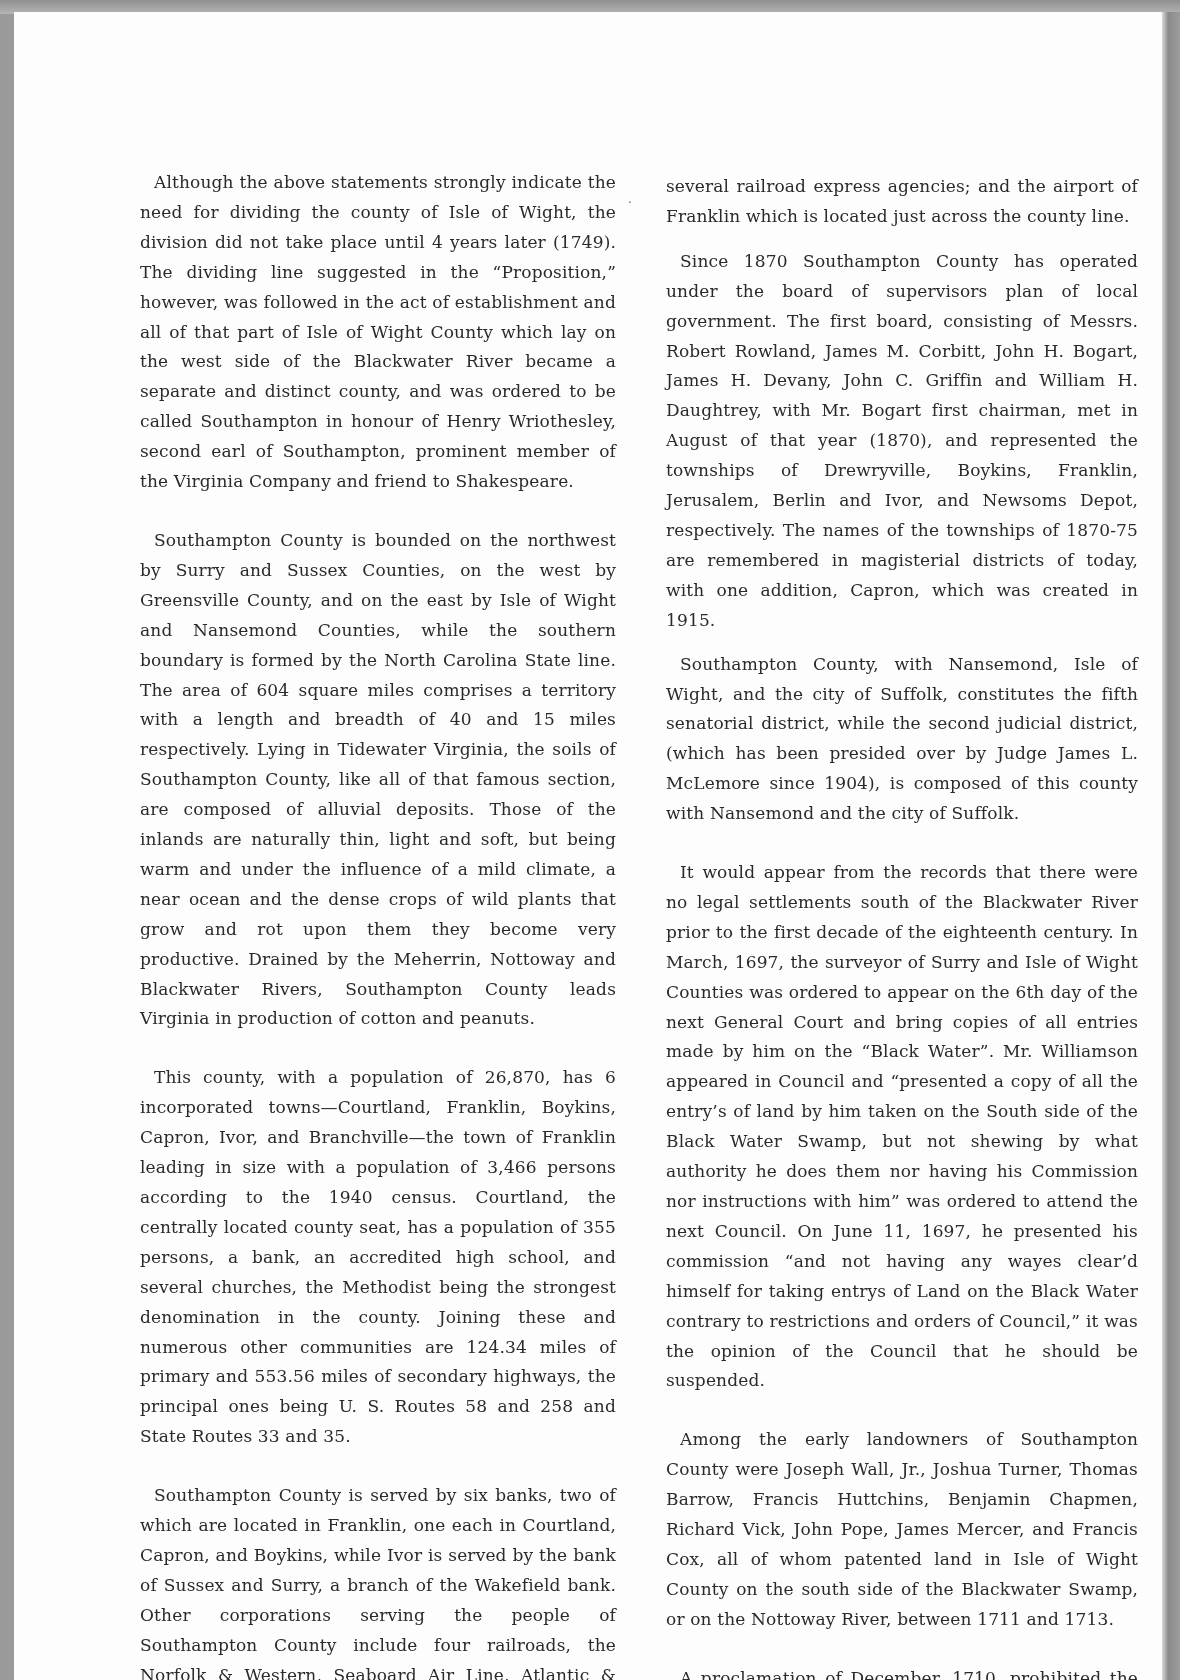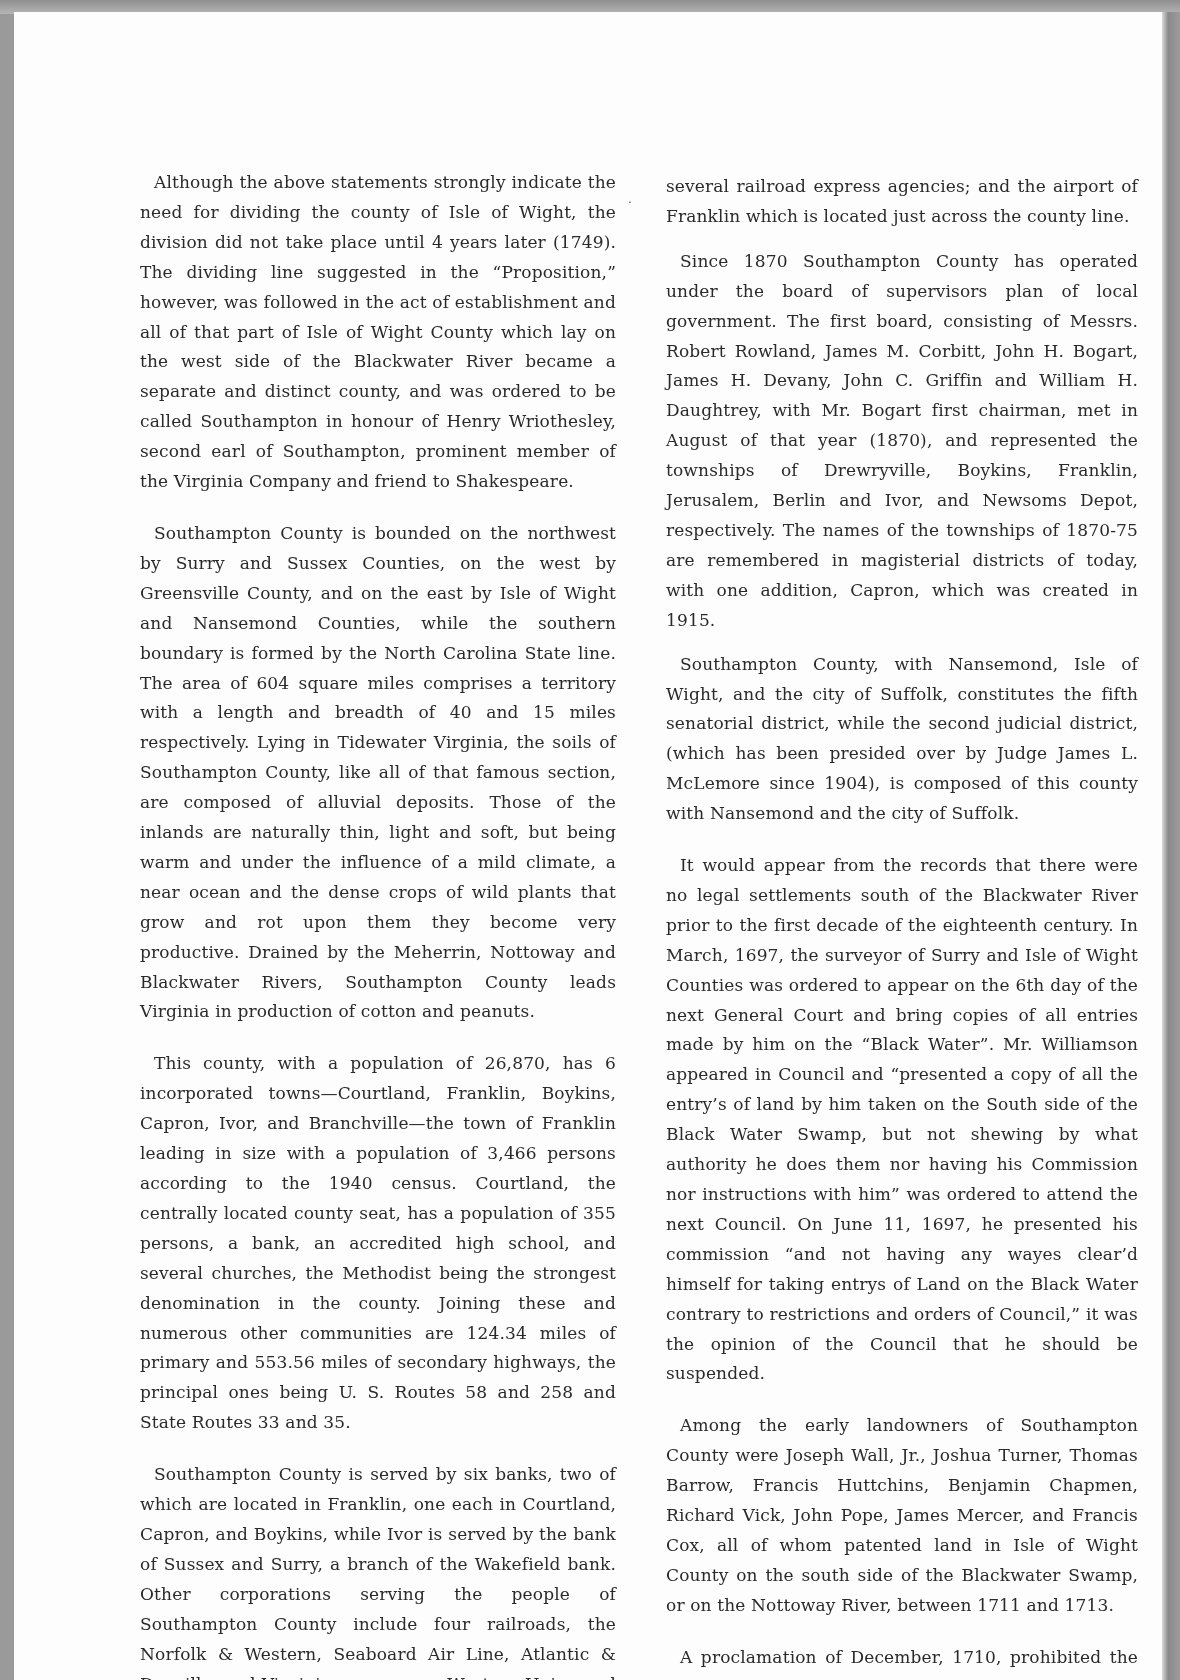"Southampton County is bounded on" .gap-l { margin-top: 22px -> 29px }
